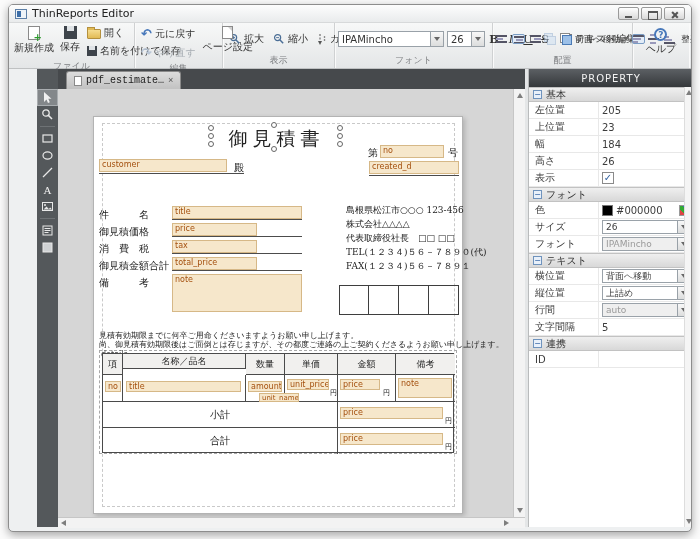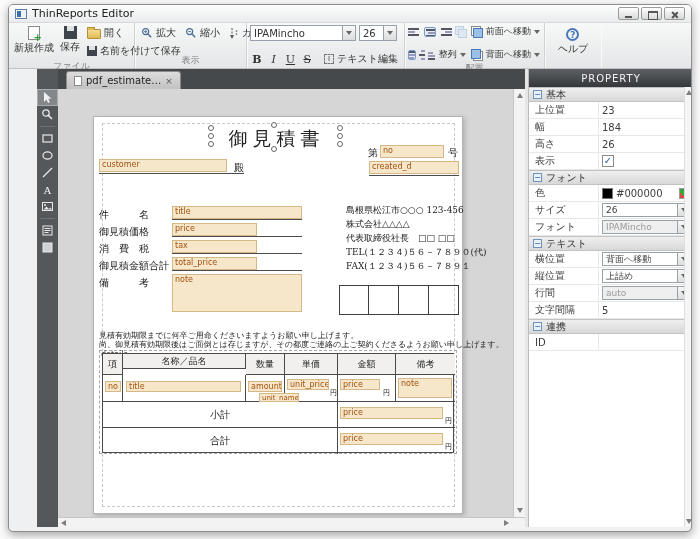"元に戻す" div.rgroup { html: none -> <div> <div> <div> <div> <span></span> <span>元に戻す</span> </div> <div> <span></span> <span>やり直す</span> </div> </div> <div> <span></span> <span>ページ設定</span> </div> </div> <div>編集</div> </div> }
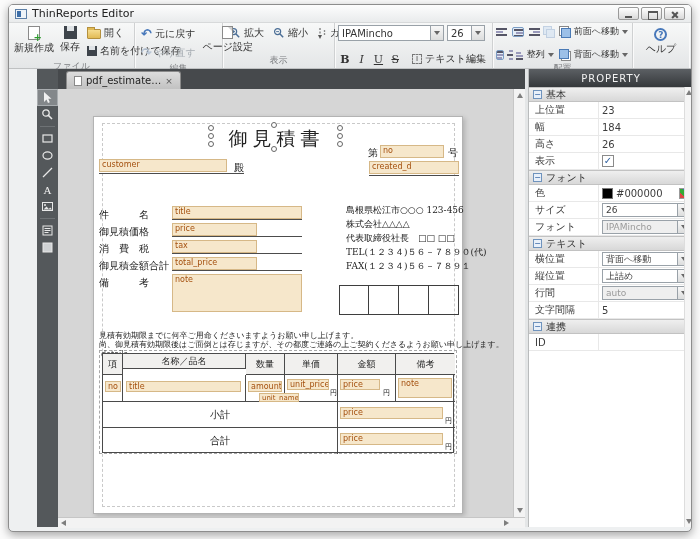"拡大" .stack { flex-direction: column -> row; gap: 10px -> 2px }
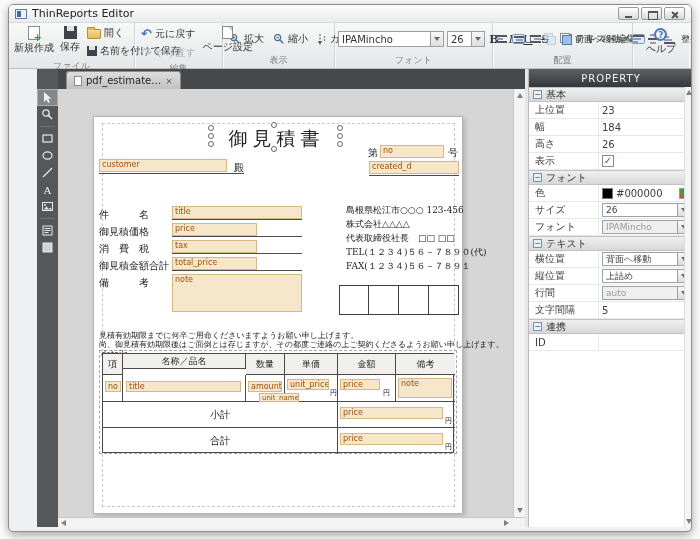"pdf_estimate…" .tabbar { font-family: none -> Liberation Mono, monospace }
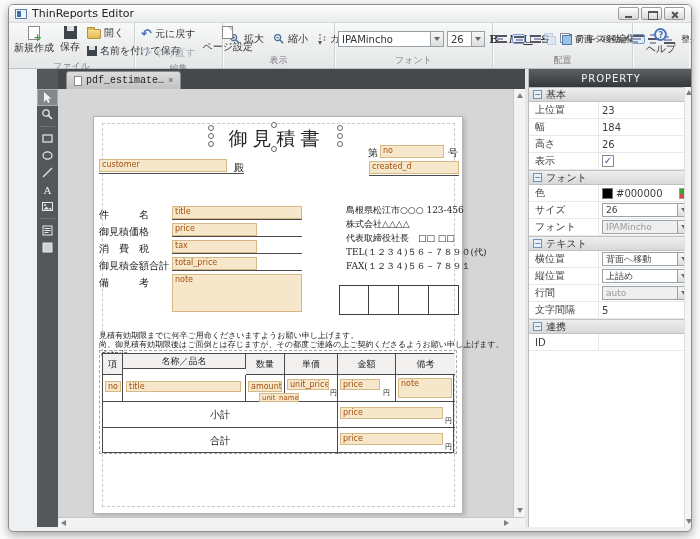"左位置" div.prow { html: none -> <div> <span>左位置</span> <span>205</span> </div> }
